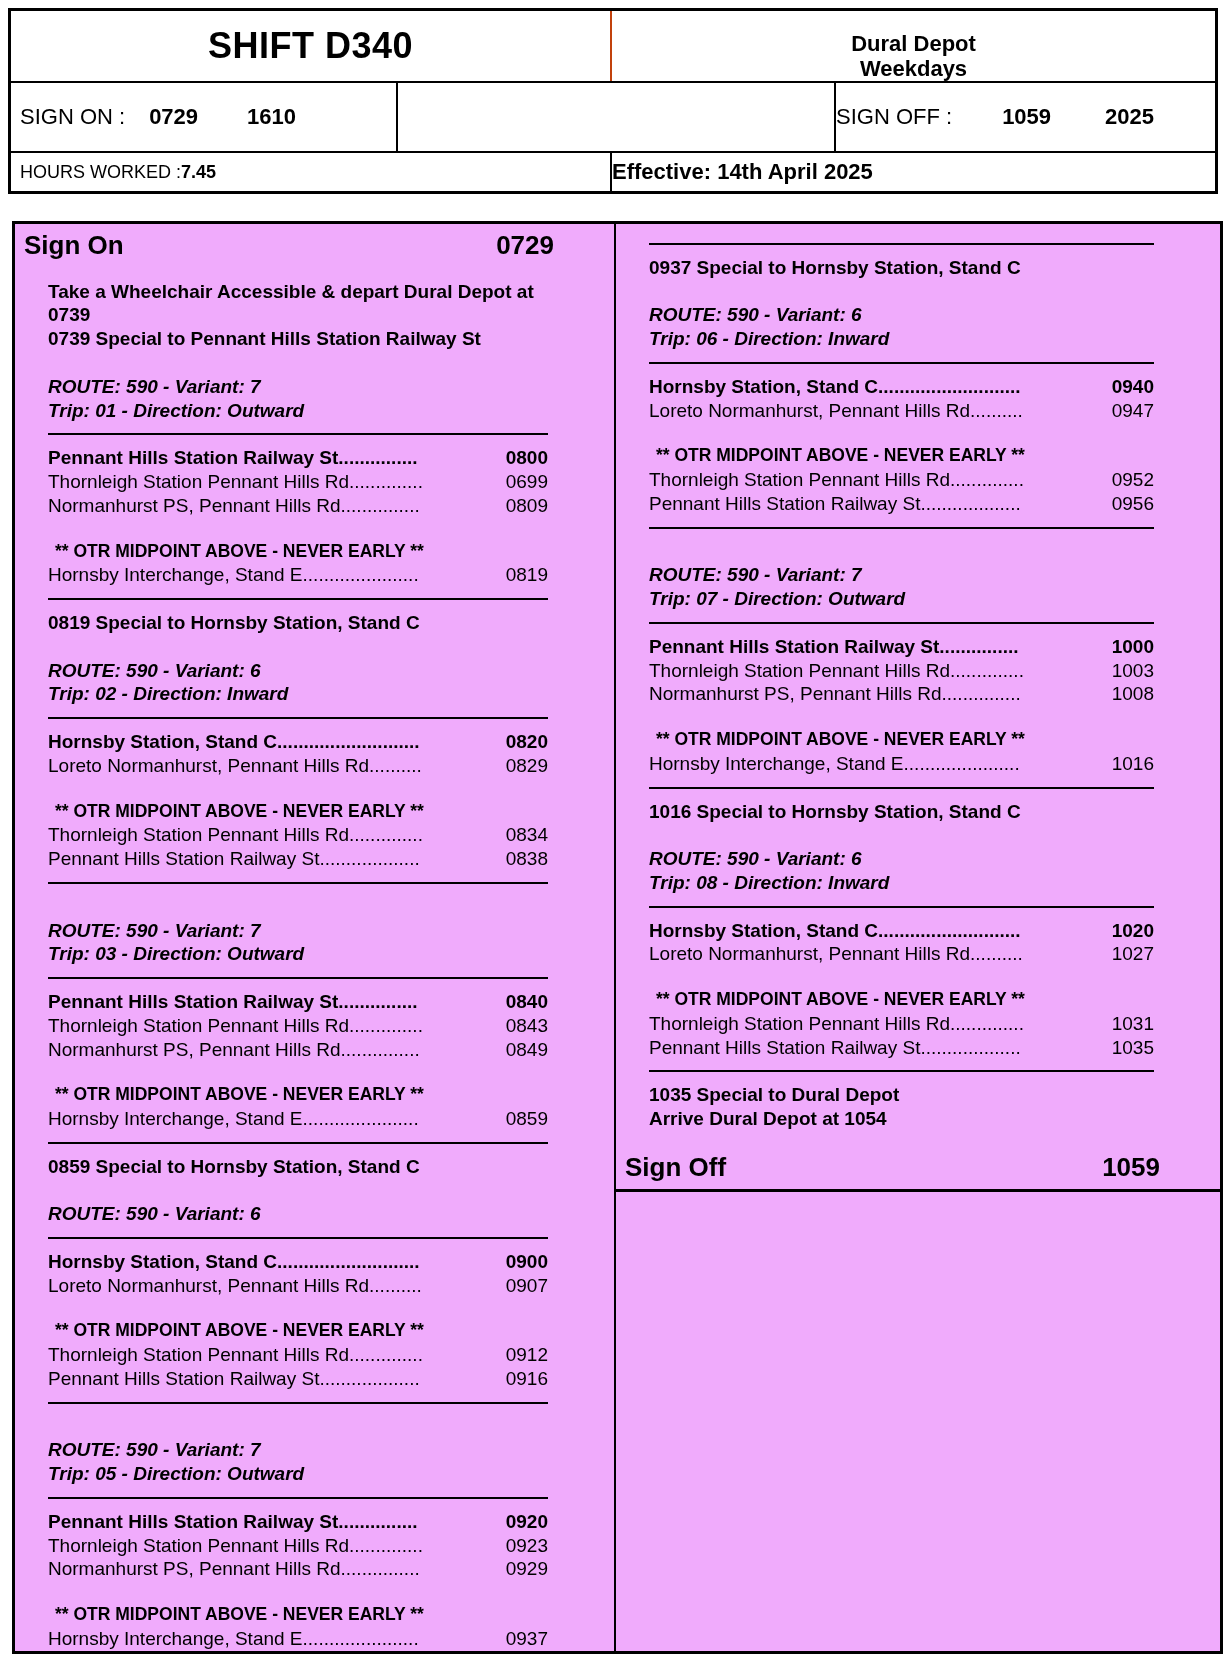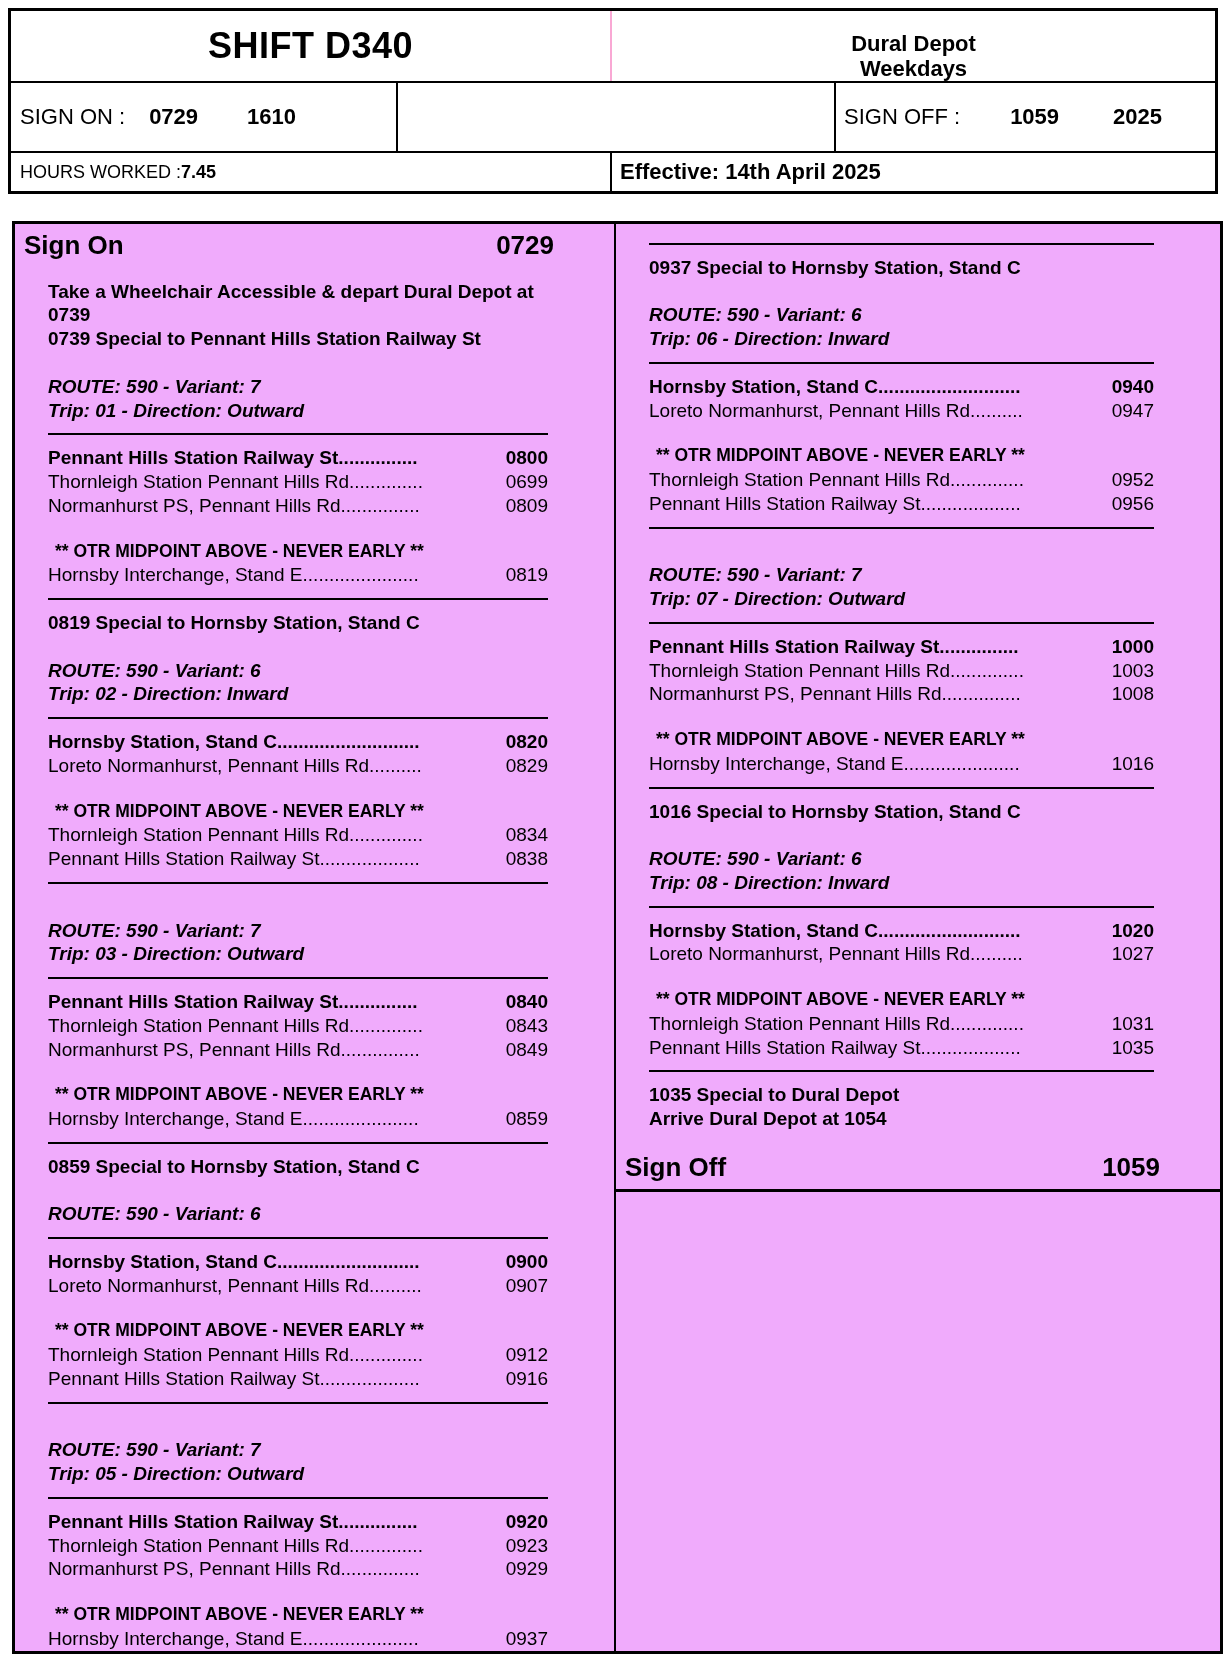"SHIFT D340" .c-title { border-right: 2px solid #f9a8d4 -> 2px solid #c2410c }
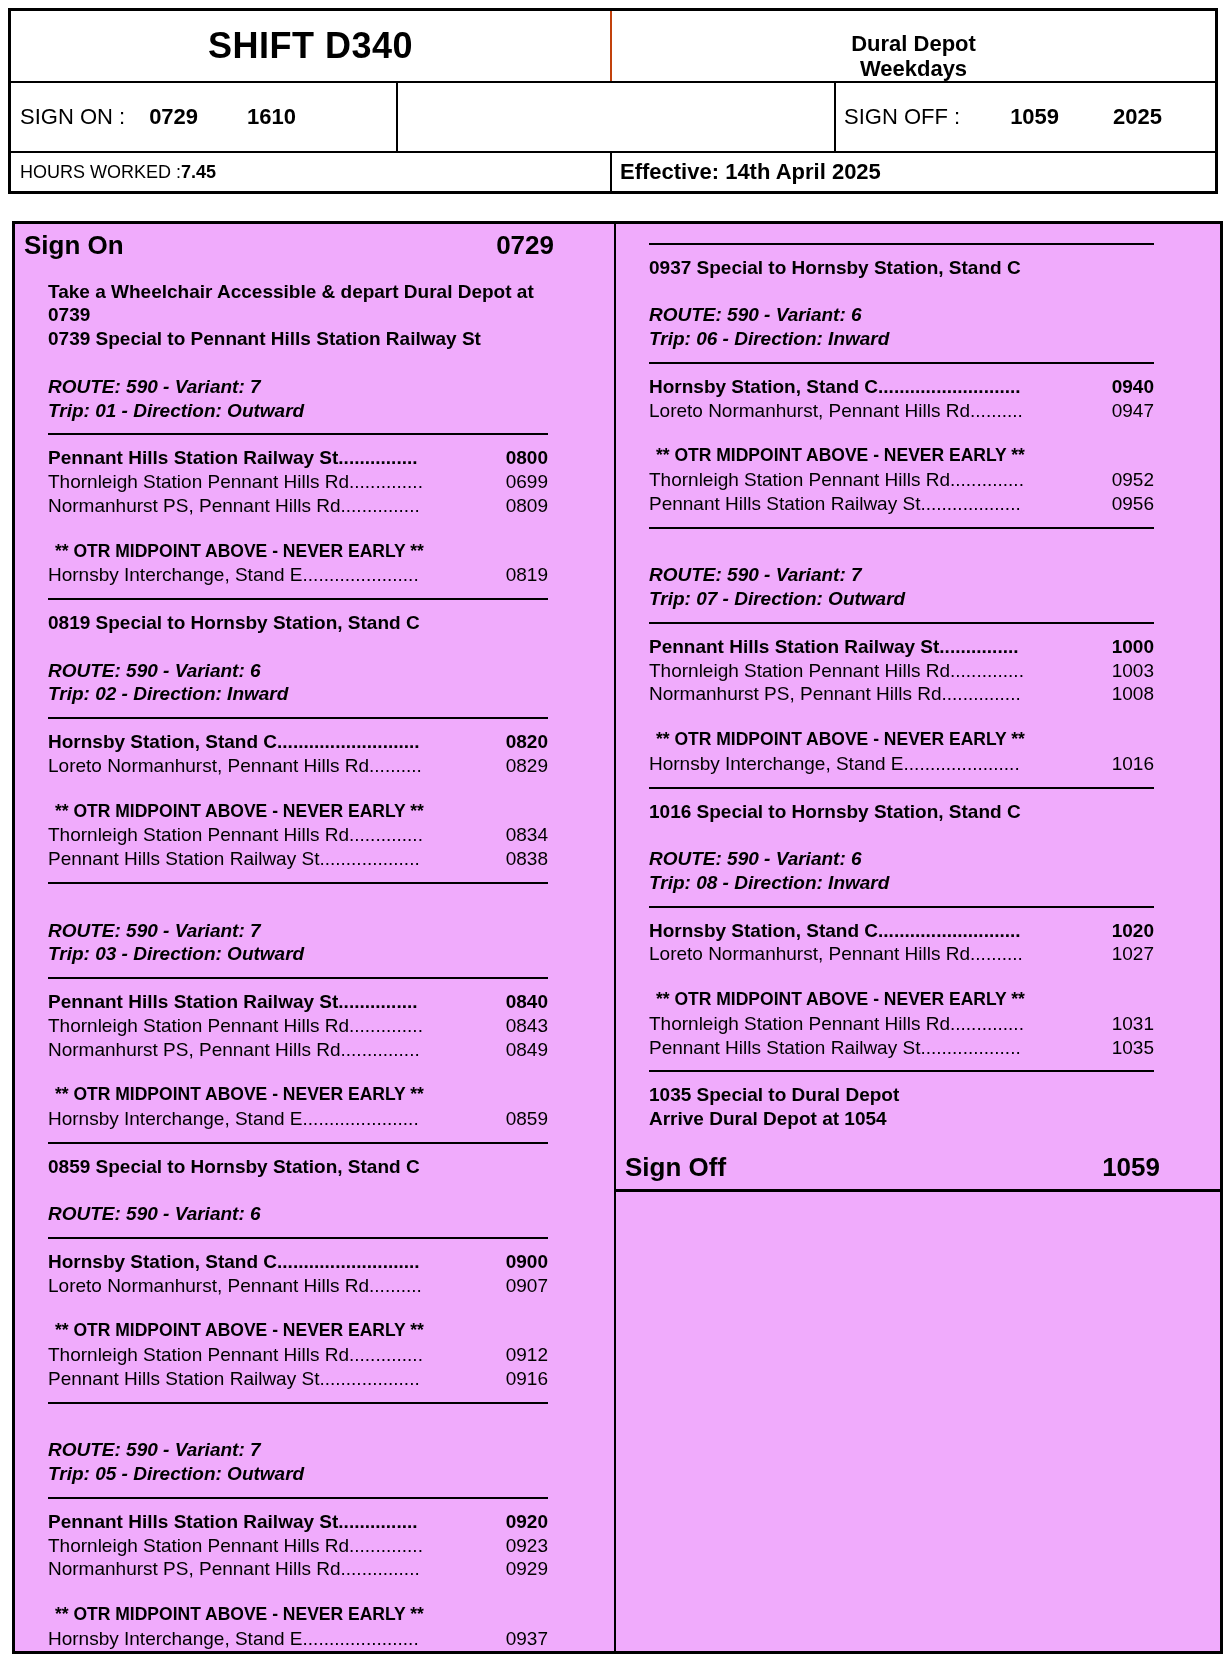"SIGN OFF :" .c-signoff { padding-left: 8px -> 0 }
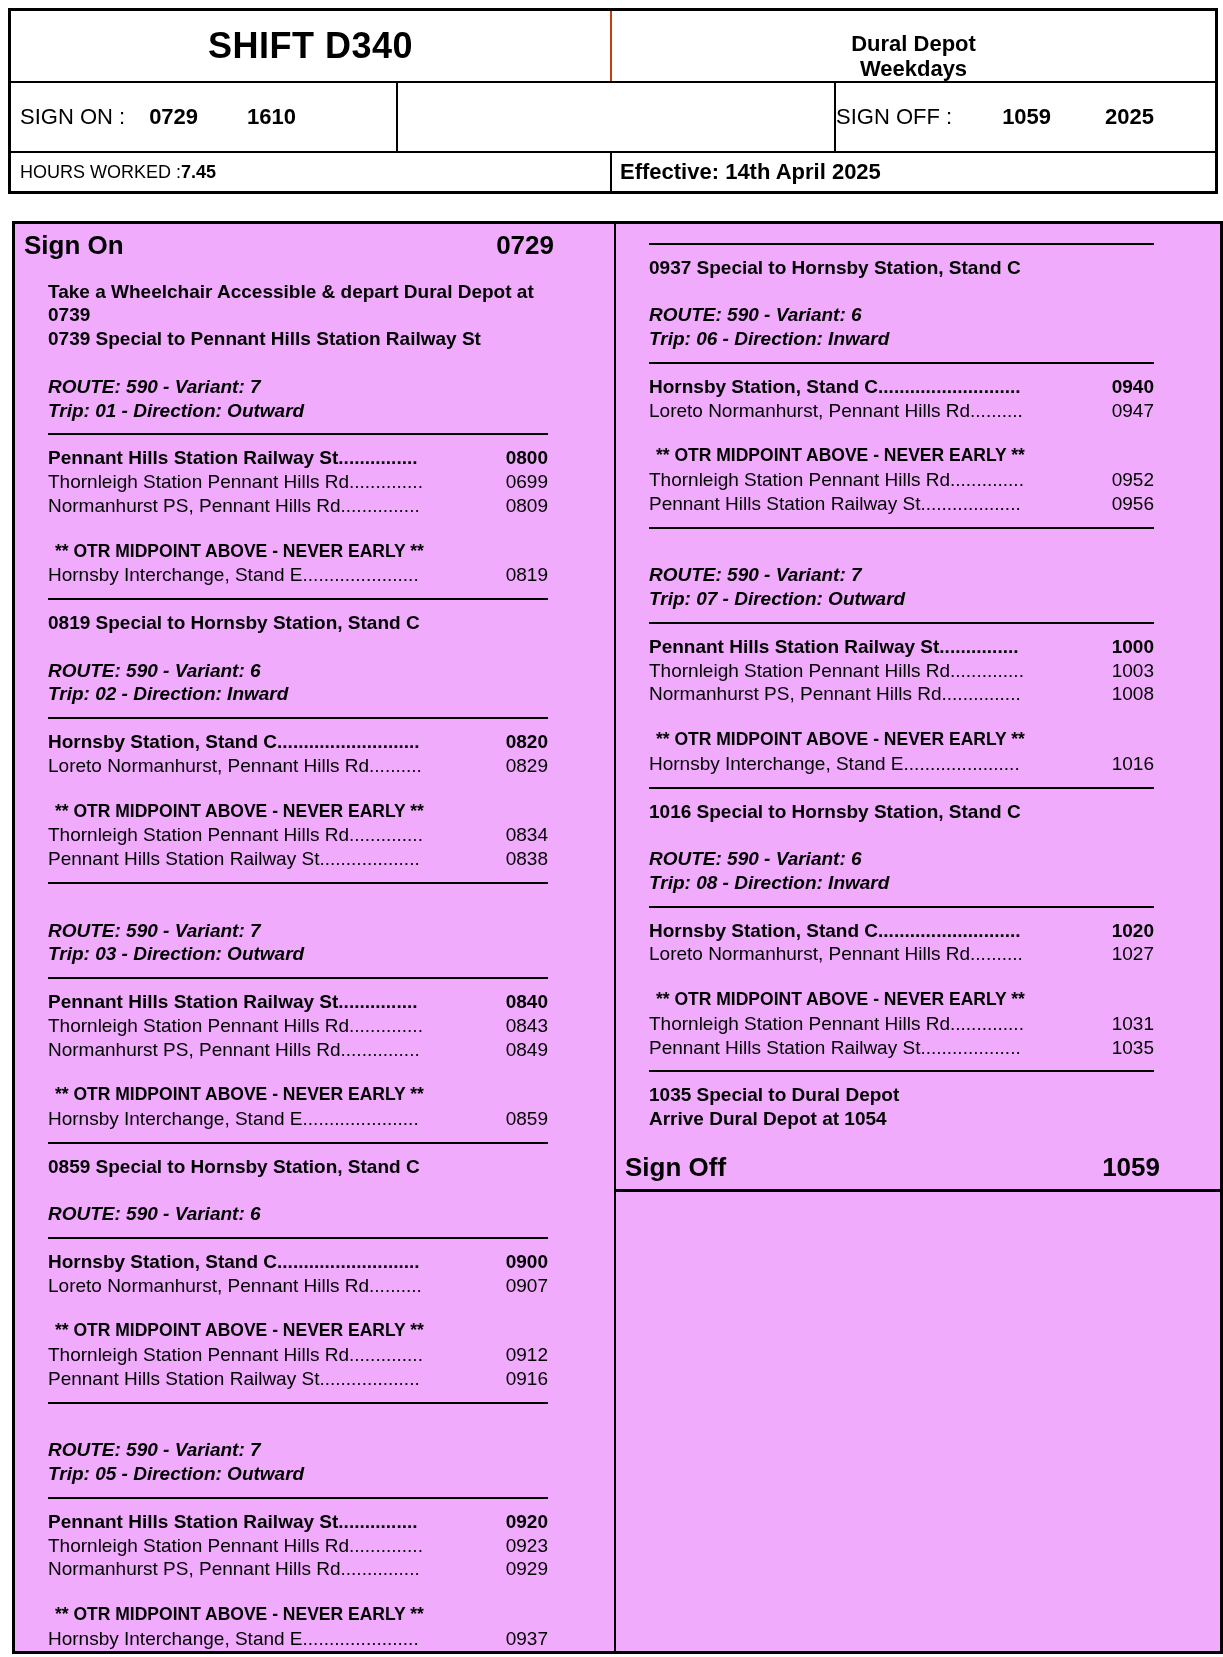"HOURS WORKED :" .r3 { gap: 8px -> none }
